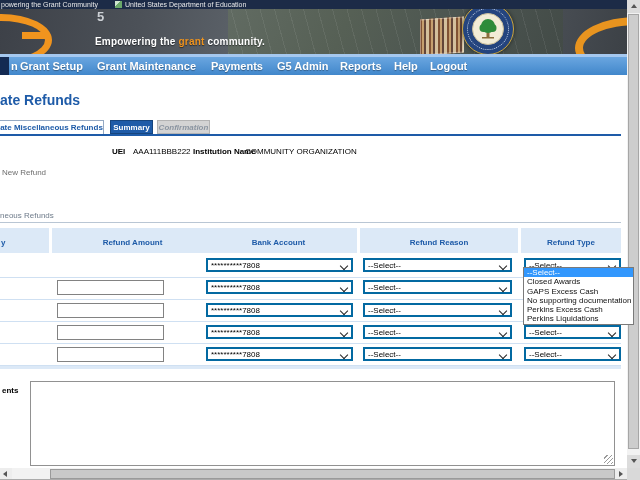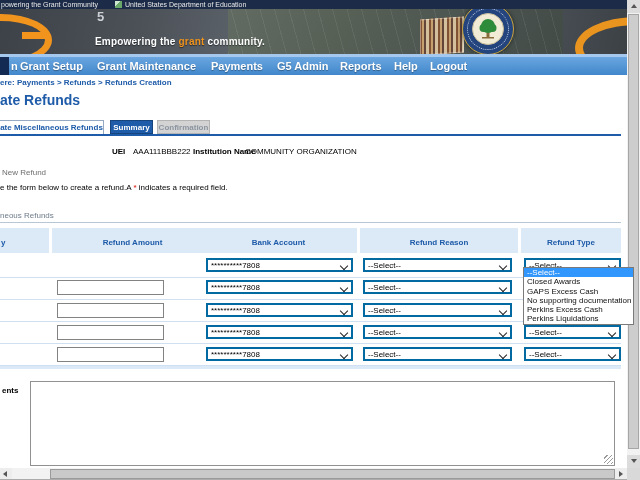"ere: Payments > Refunds >" div.breadcrumb { html: <div>ere: Payments &gt; Refunds &gt; Refunds Creation</div> -> none }
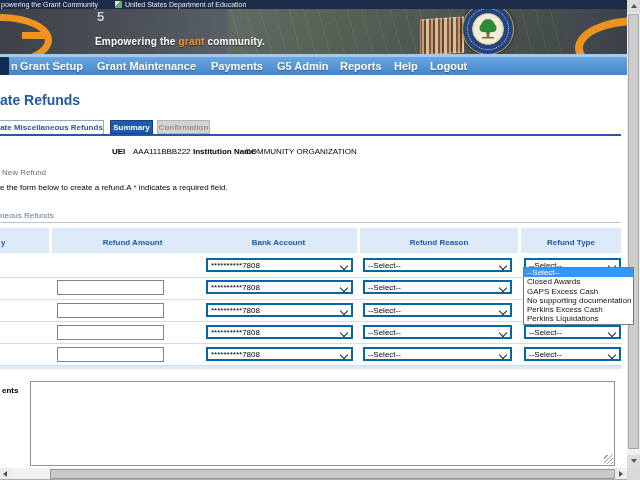"Confirmation" .tab3 { font-style: none -> italic }
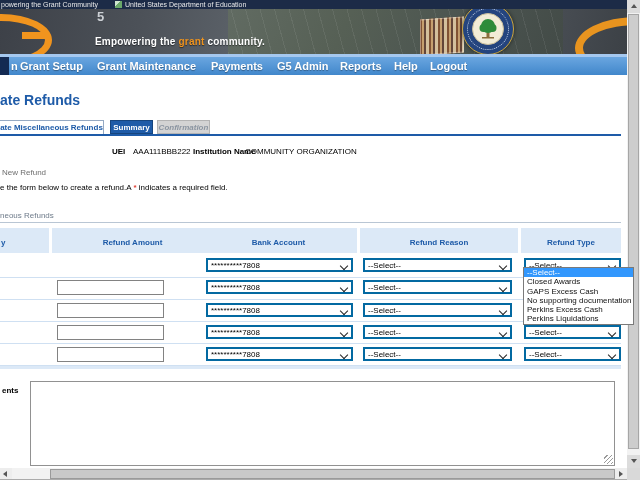"e the form below to" span.lbl { html: <span> <span>e the form below to create a refund.A </span><span>*</span><span> indicates a required field.</span> </span> -> none }
